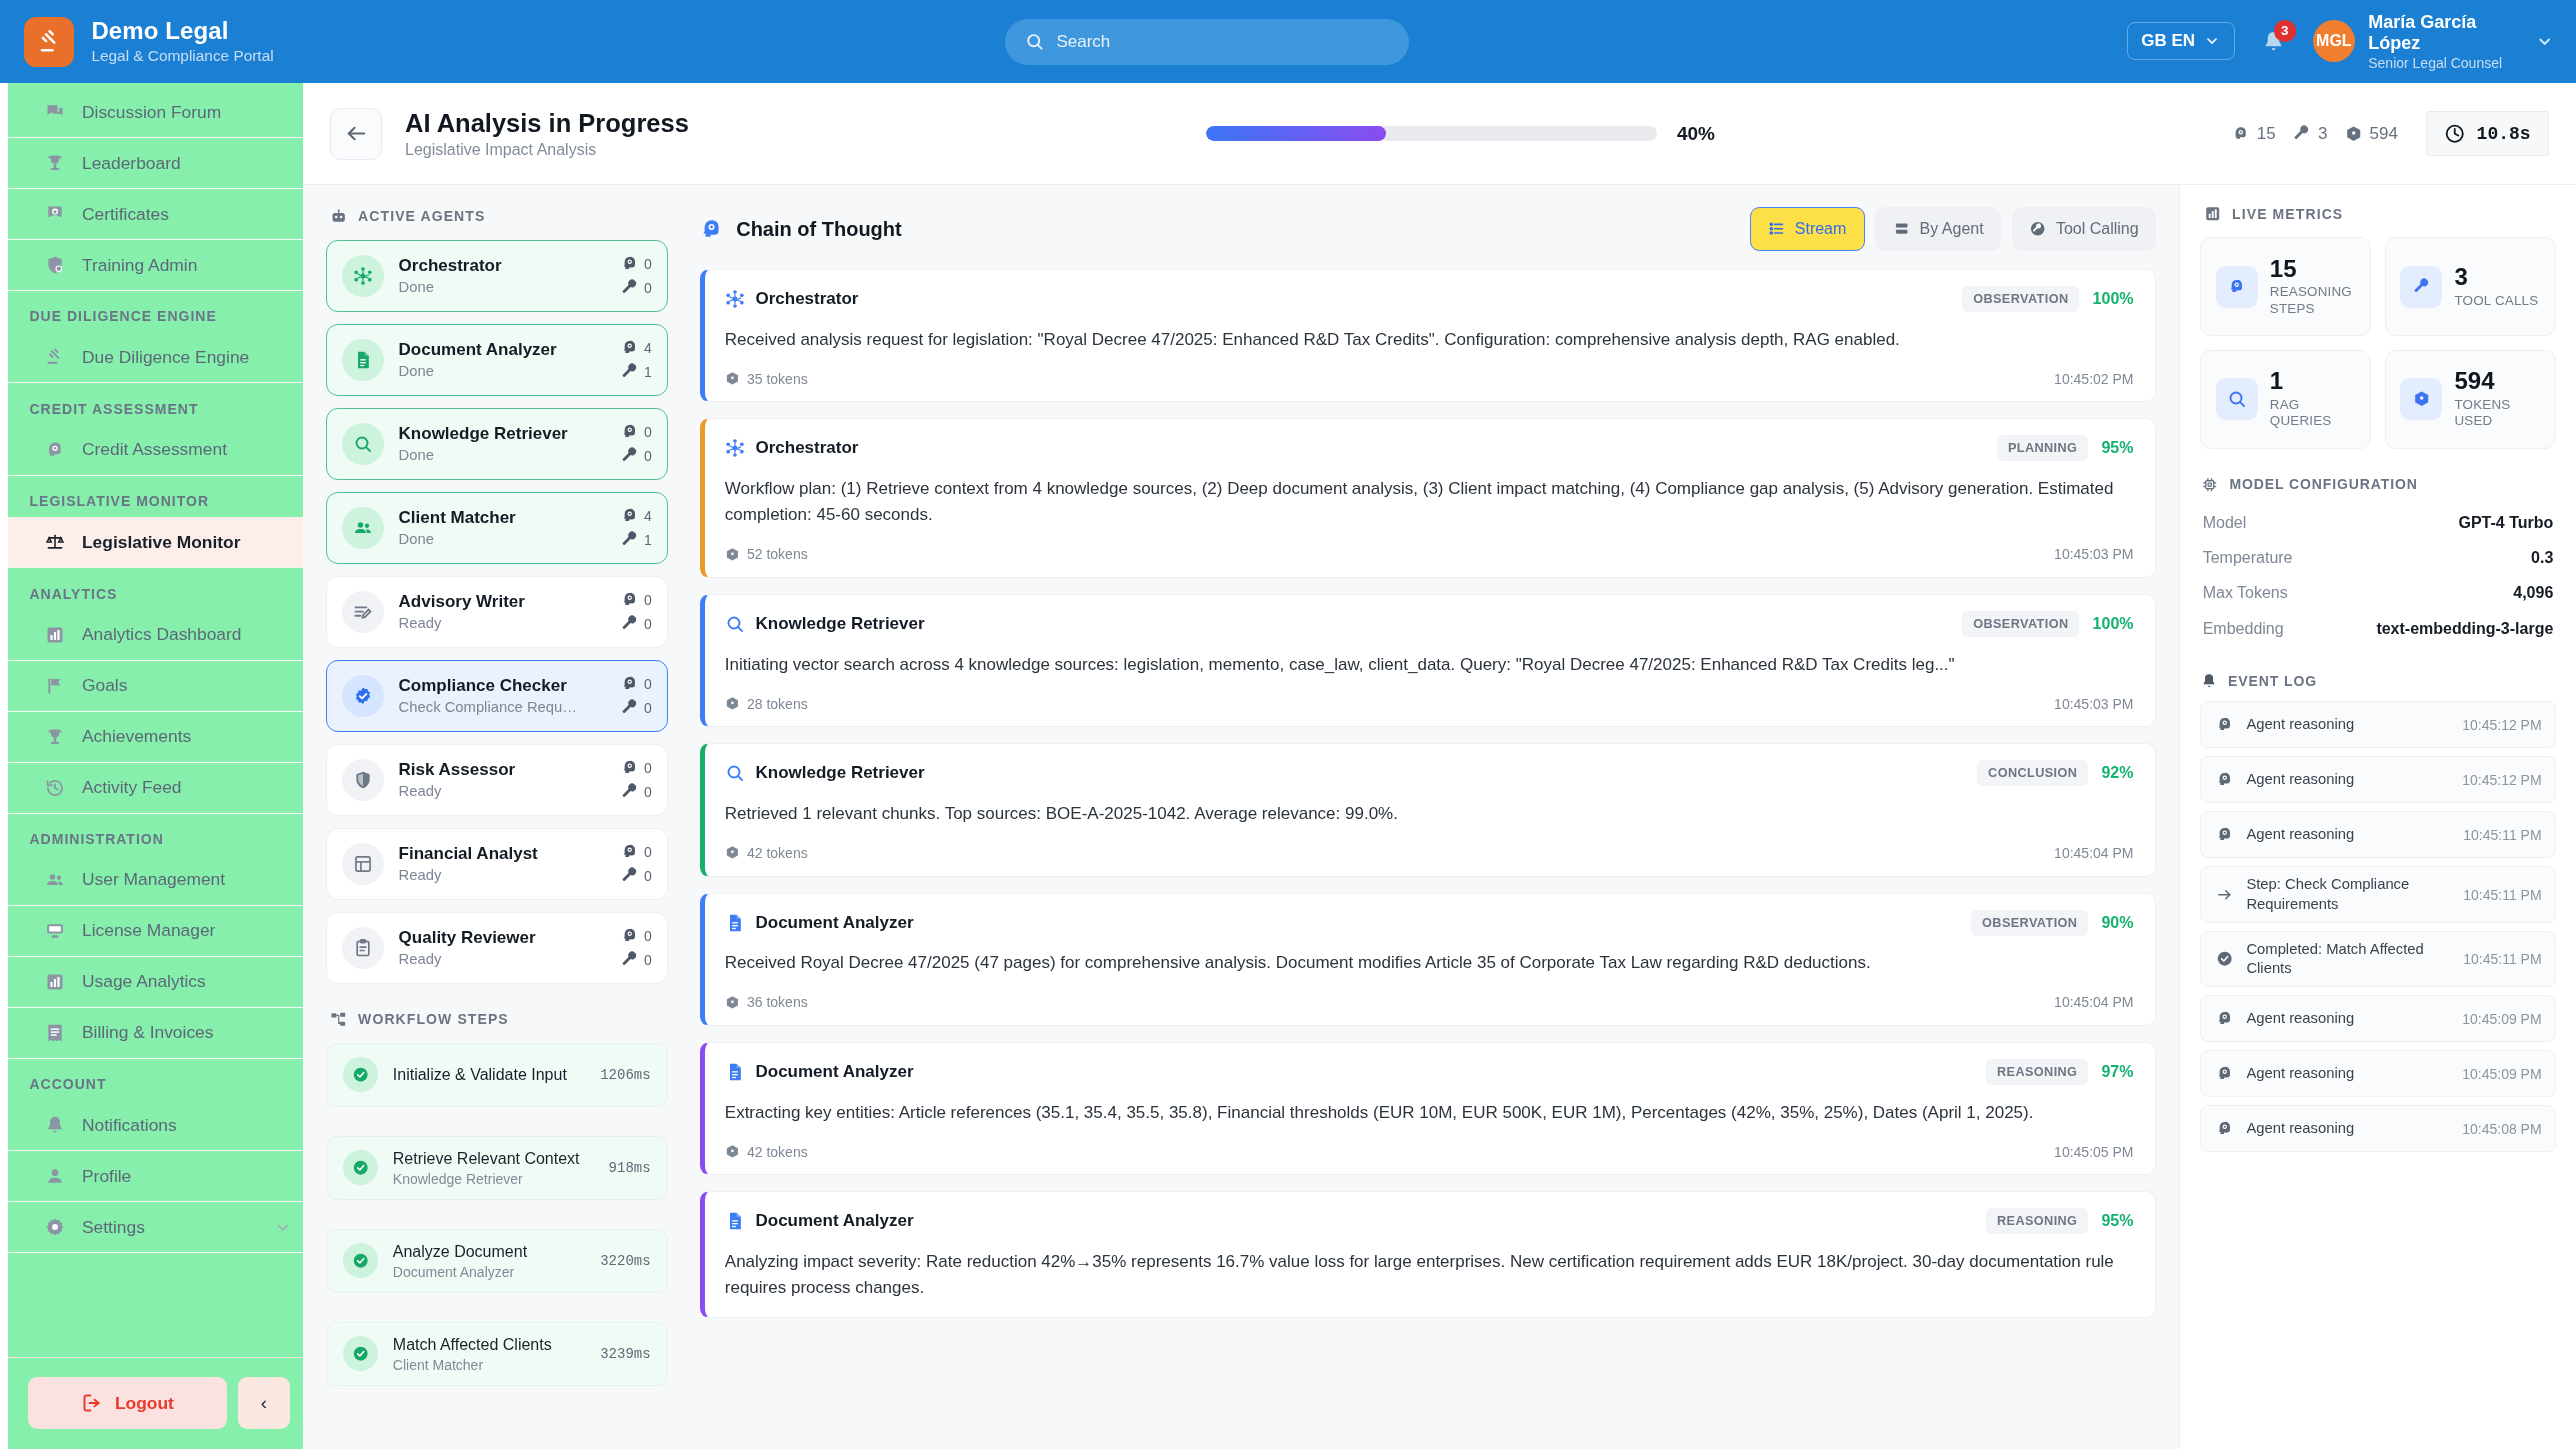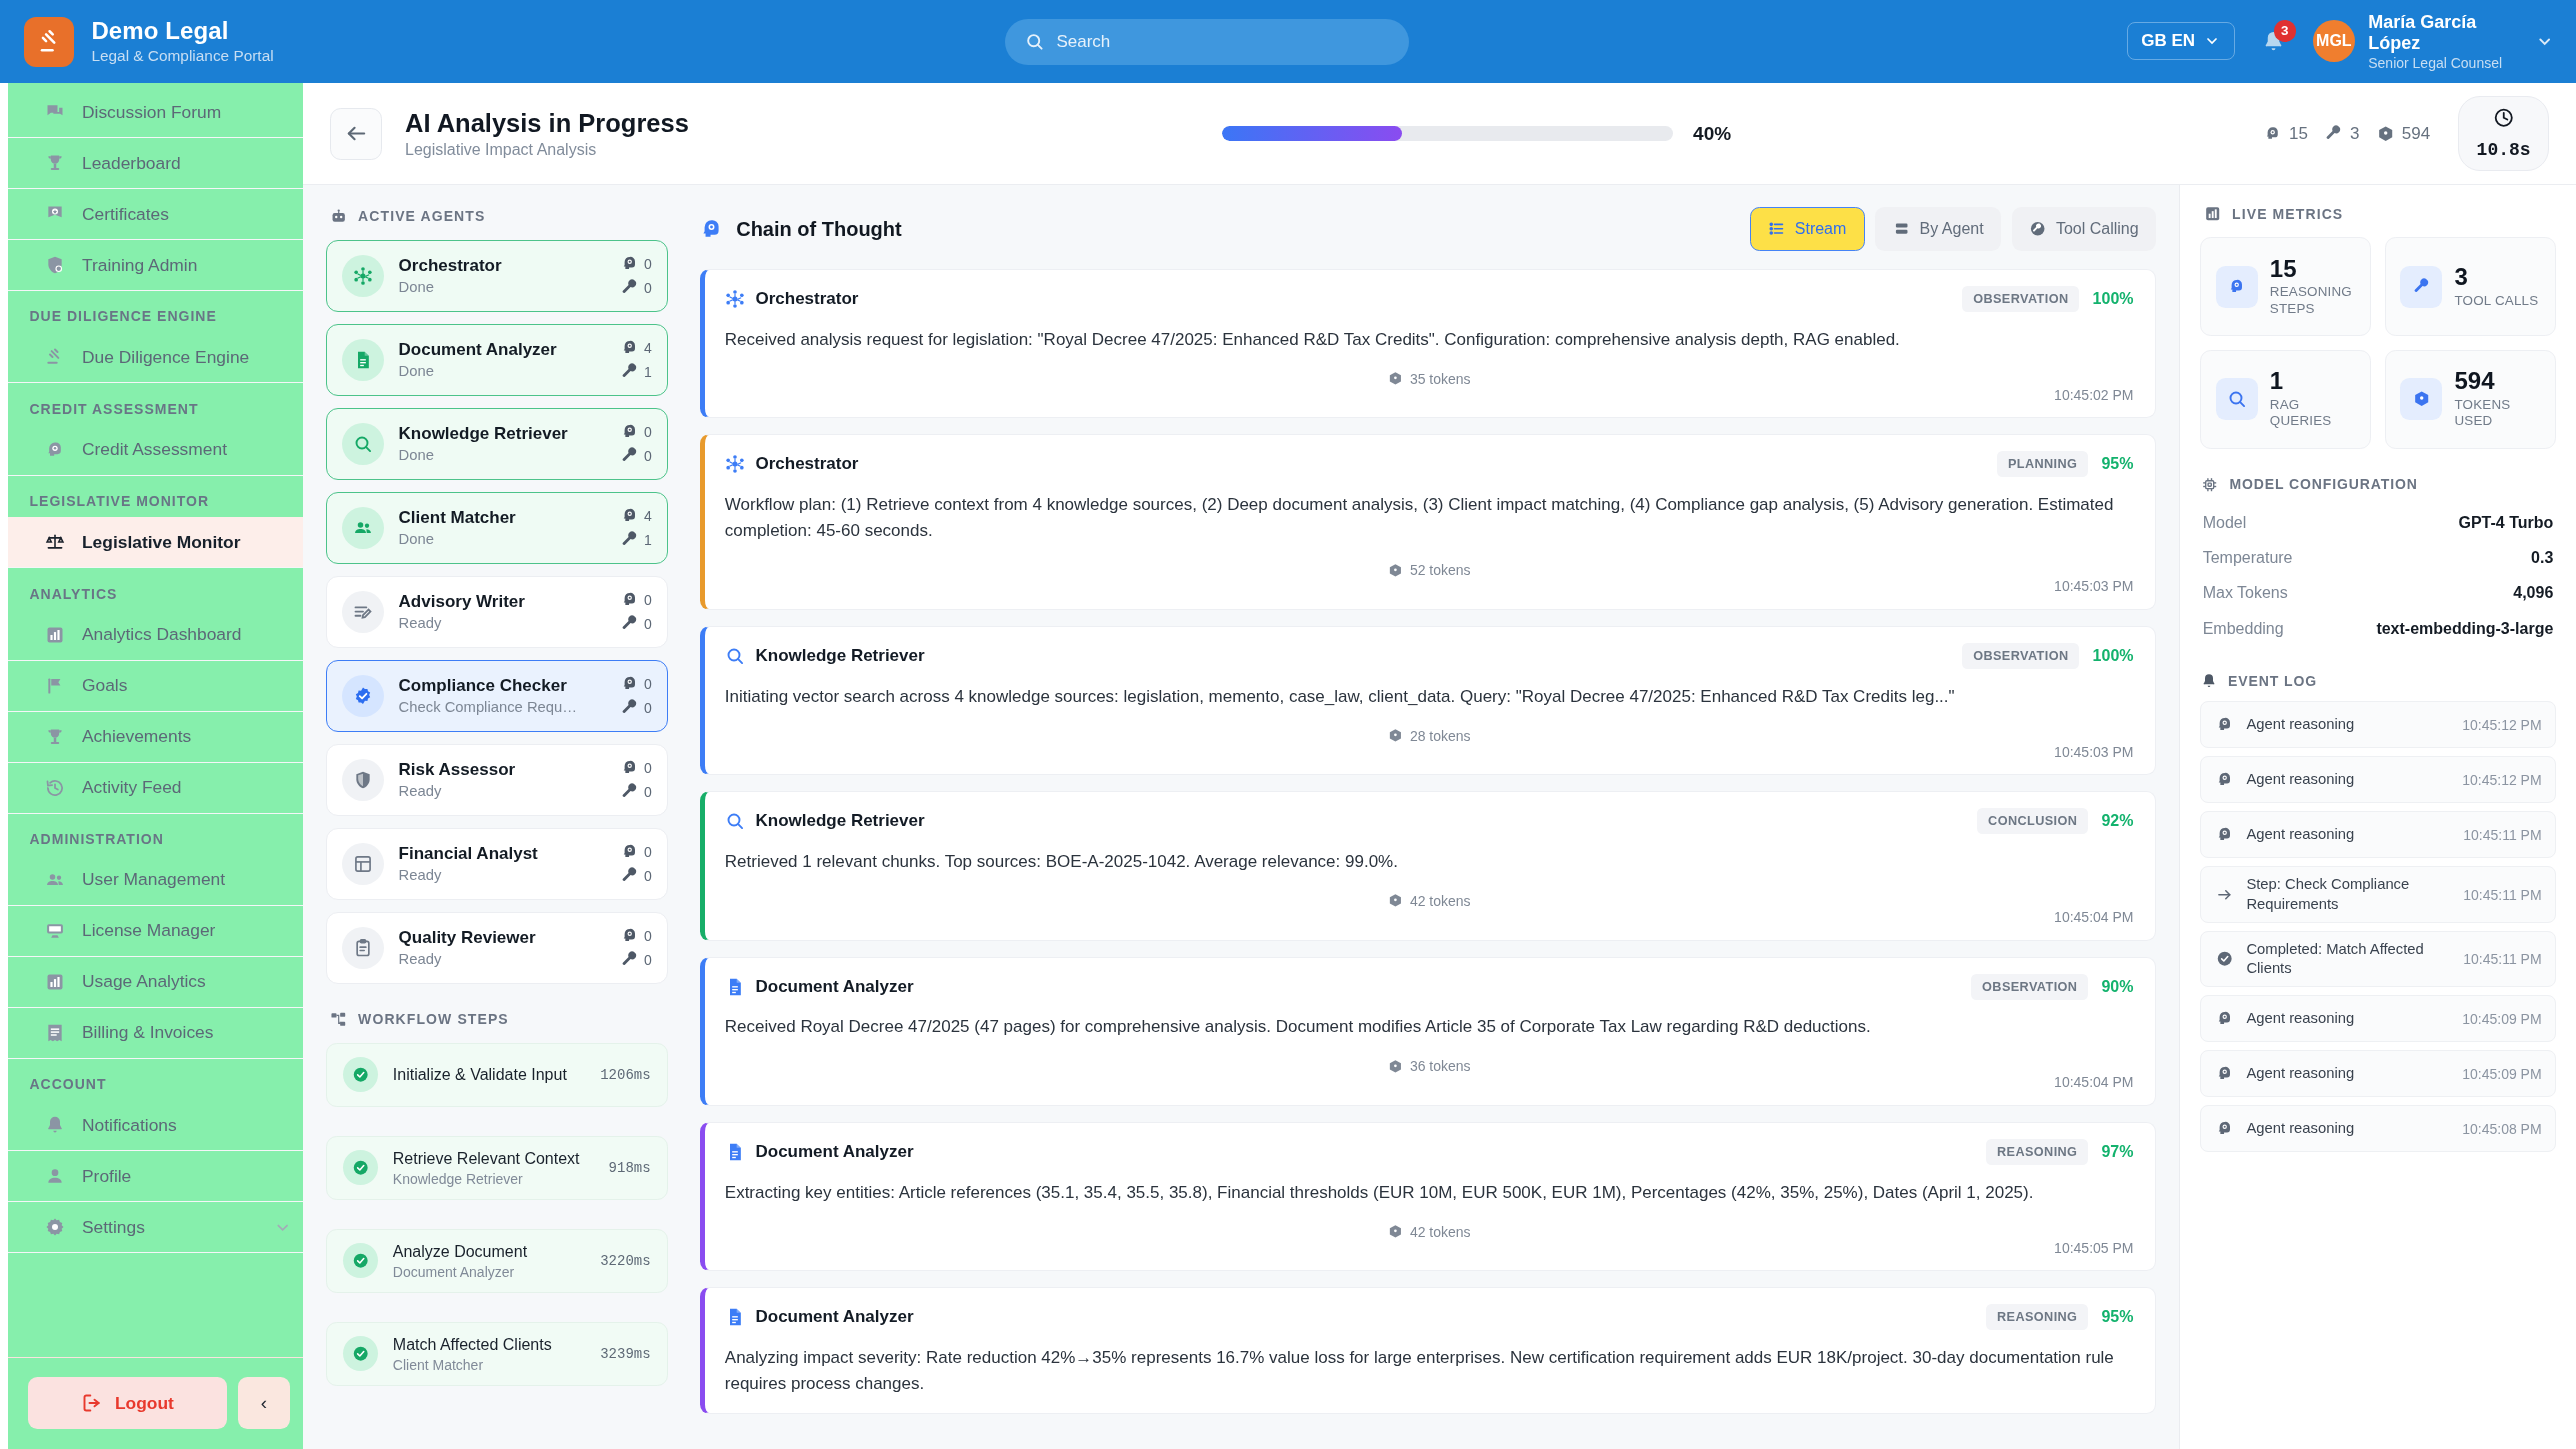"10.8s" .timepill { border-radius: 22px -> 3px; flex-direction: column -> none }
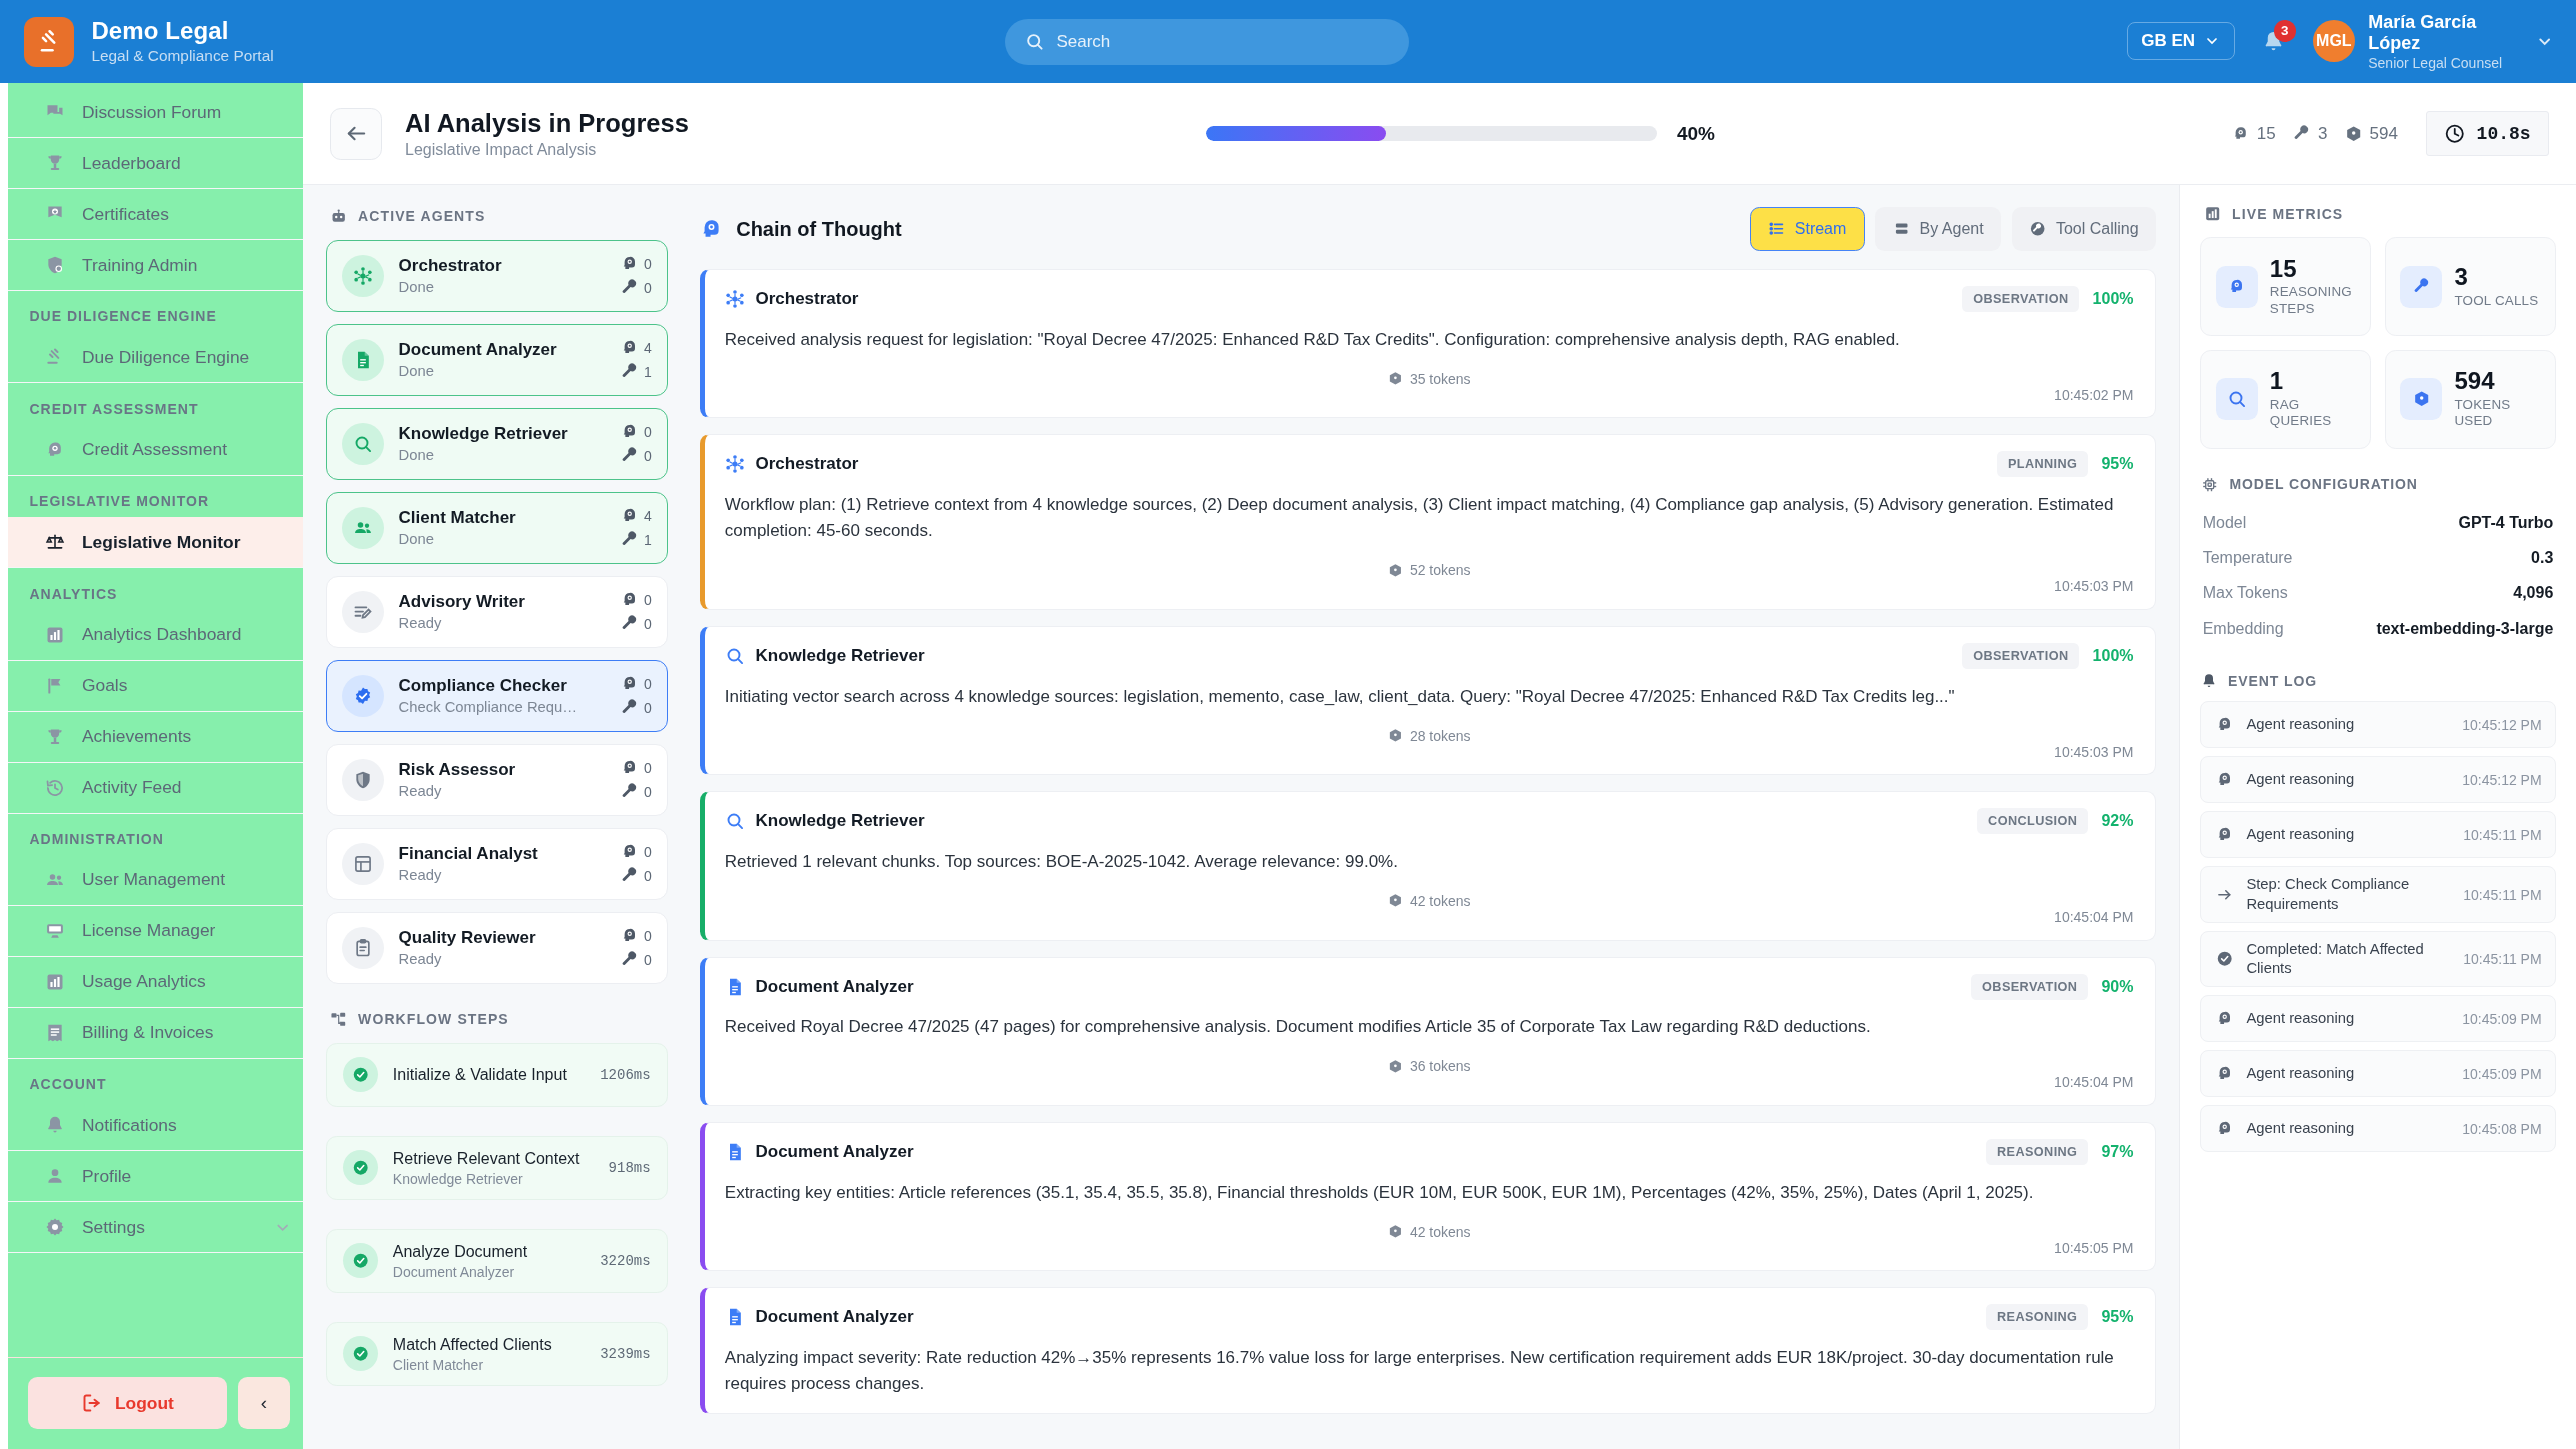"35 tokens" .msg-foot { align-items: center -> none; flex-direction: column -> none }
